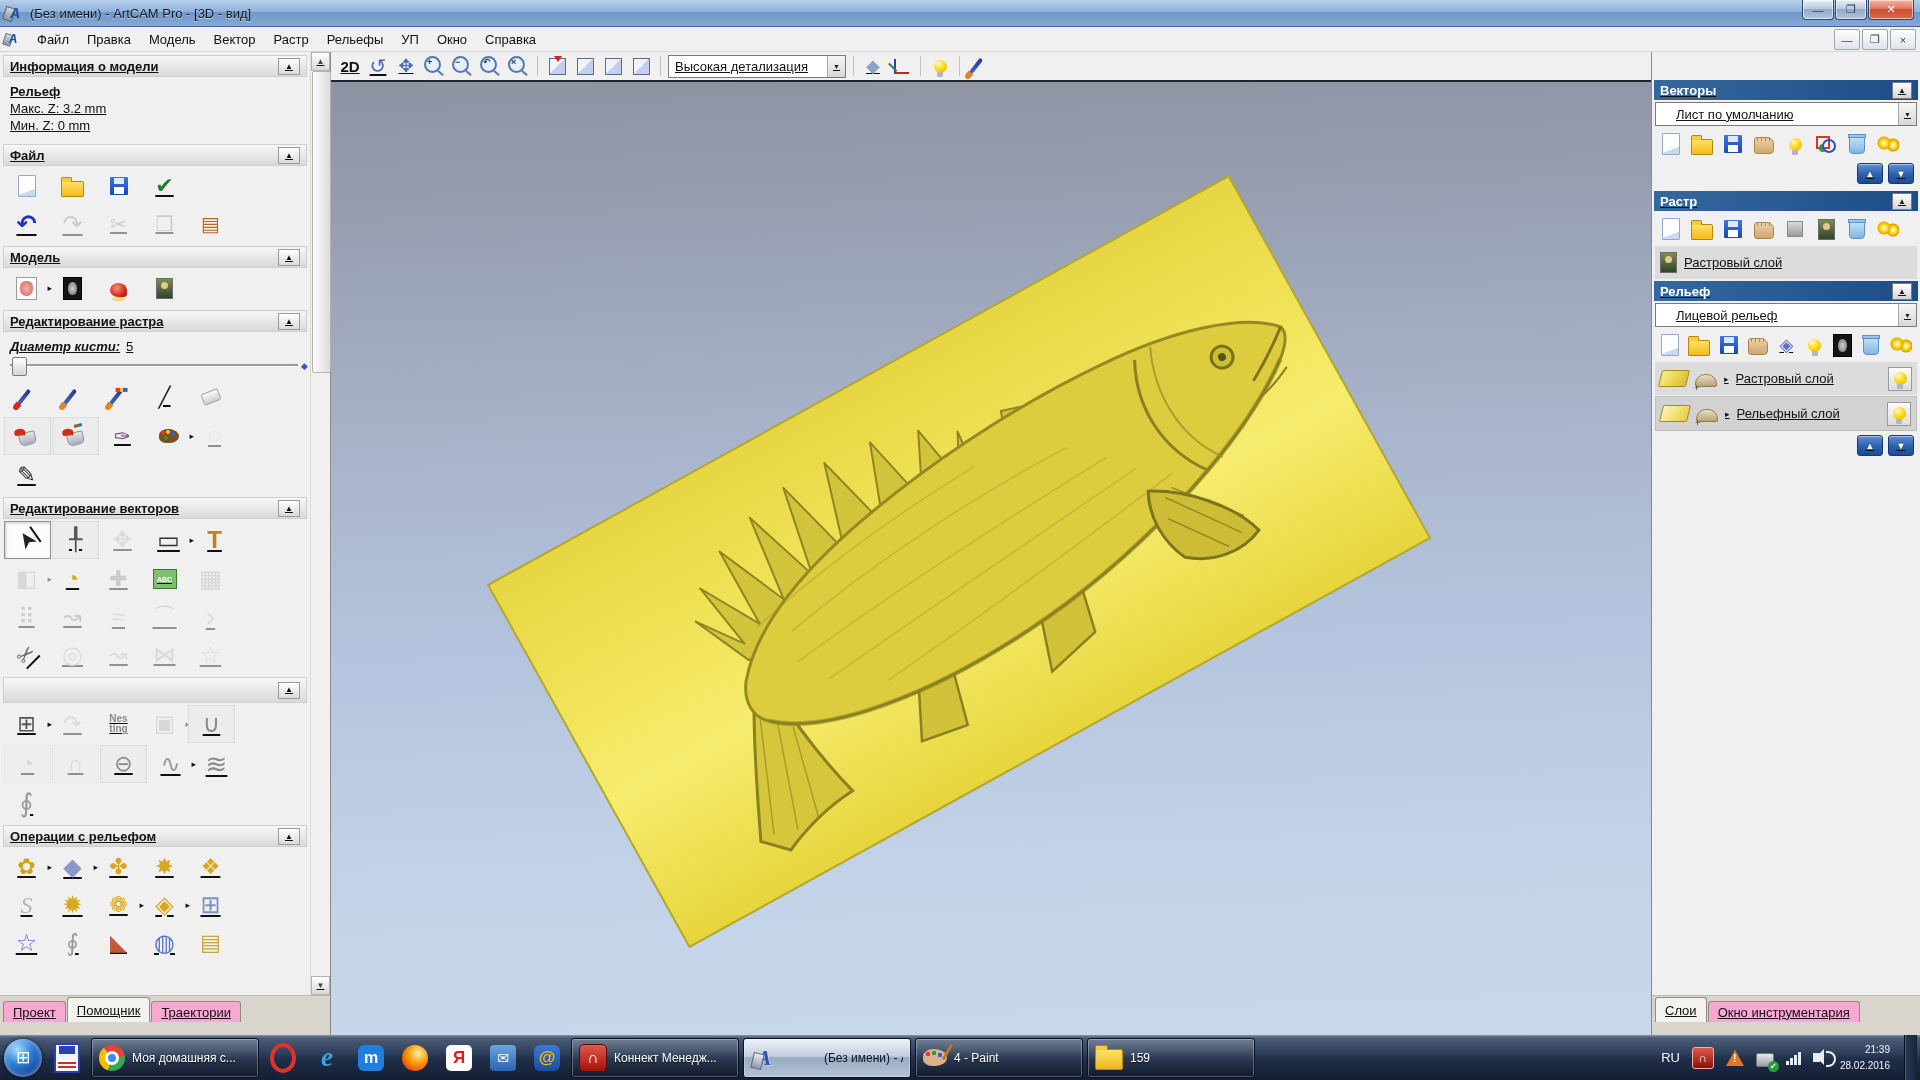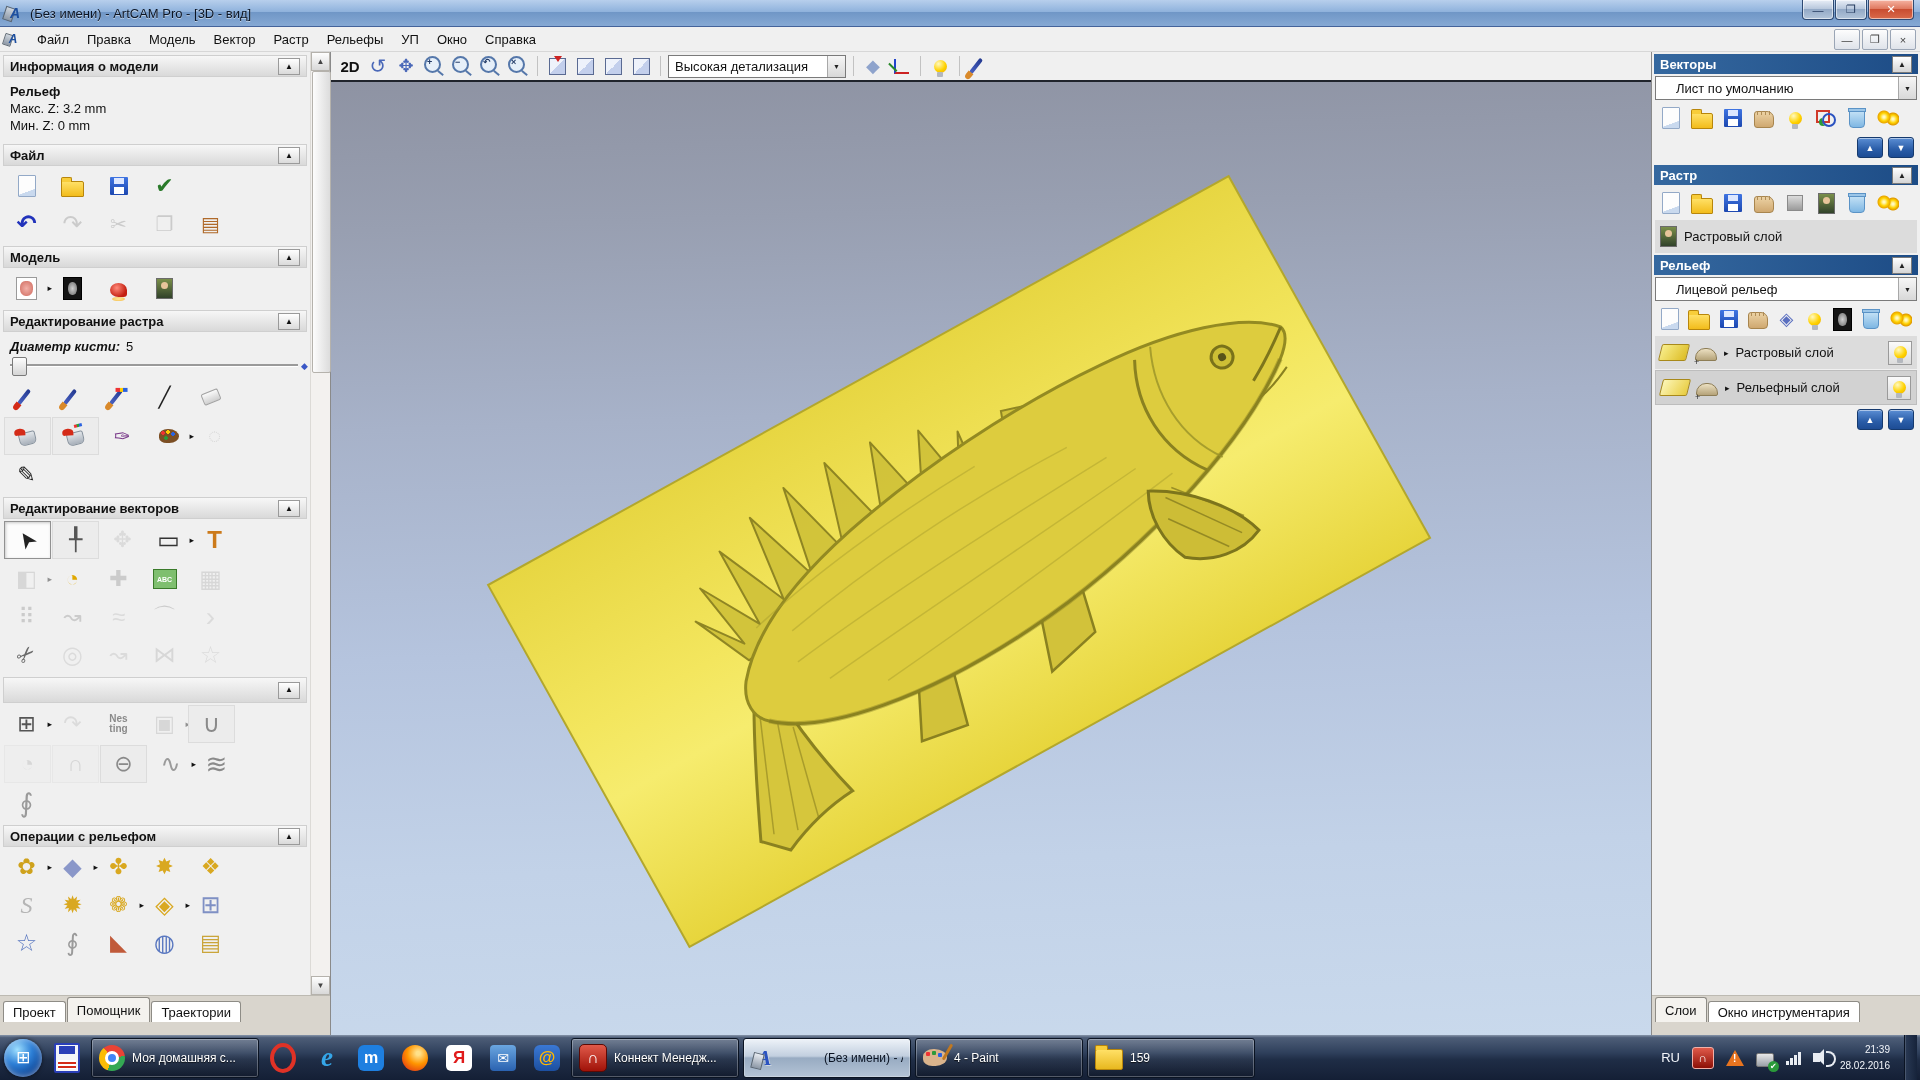"Информация о модели" .main { text-decoration: none -> underline }
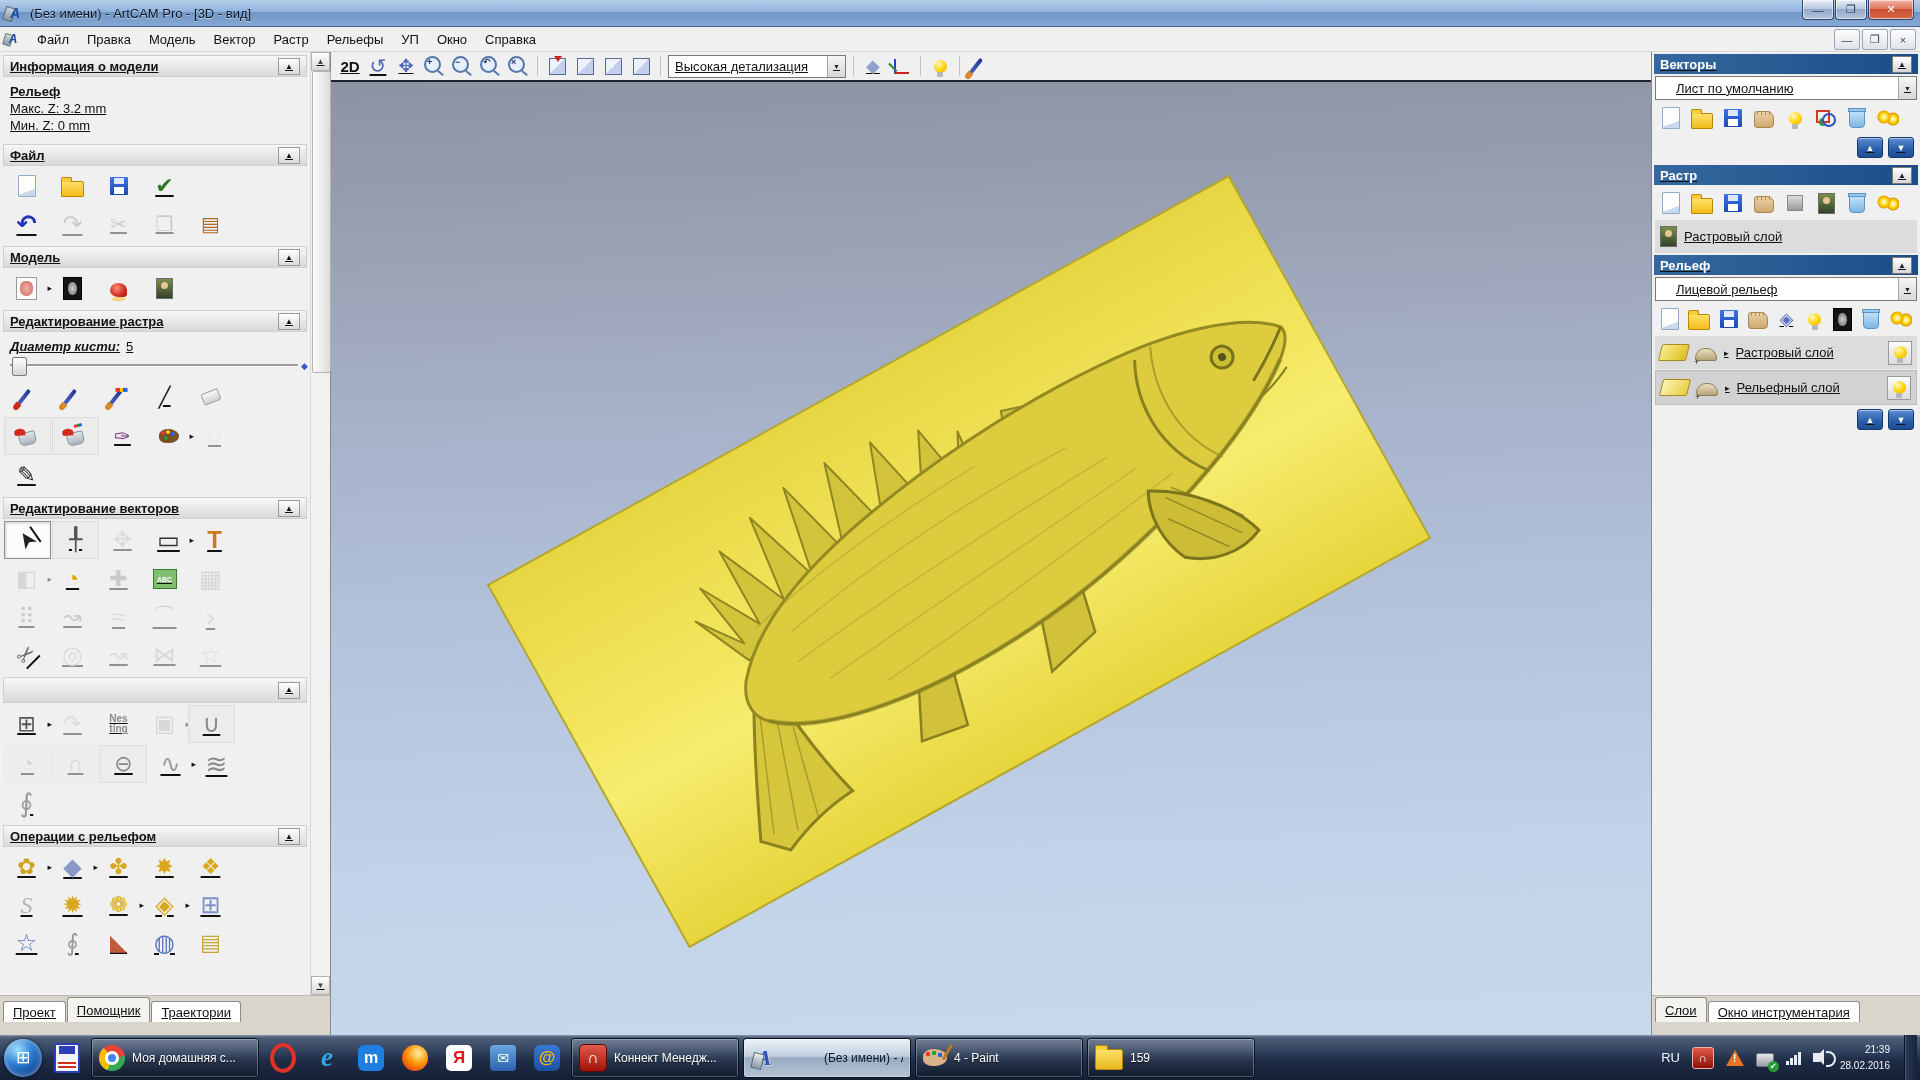"Векторы" .rp-body { margin-top: none -> 26px }
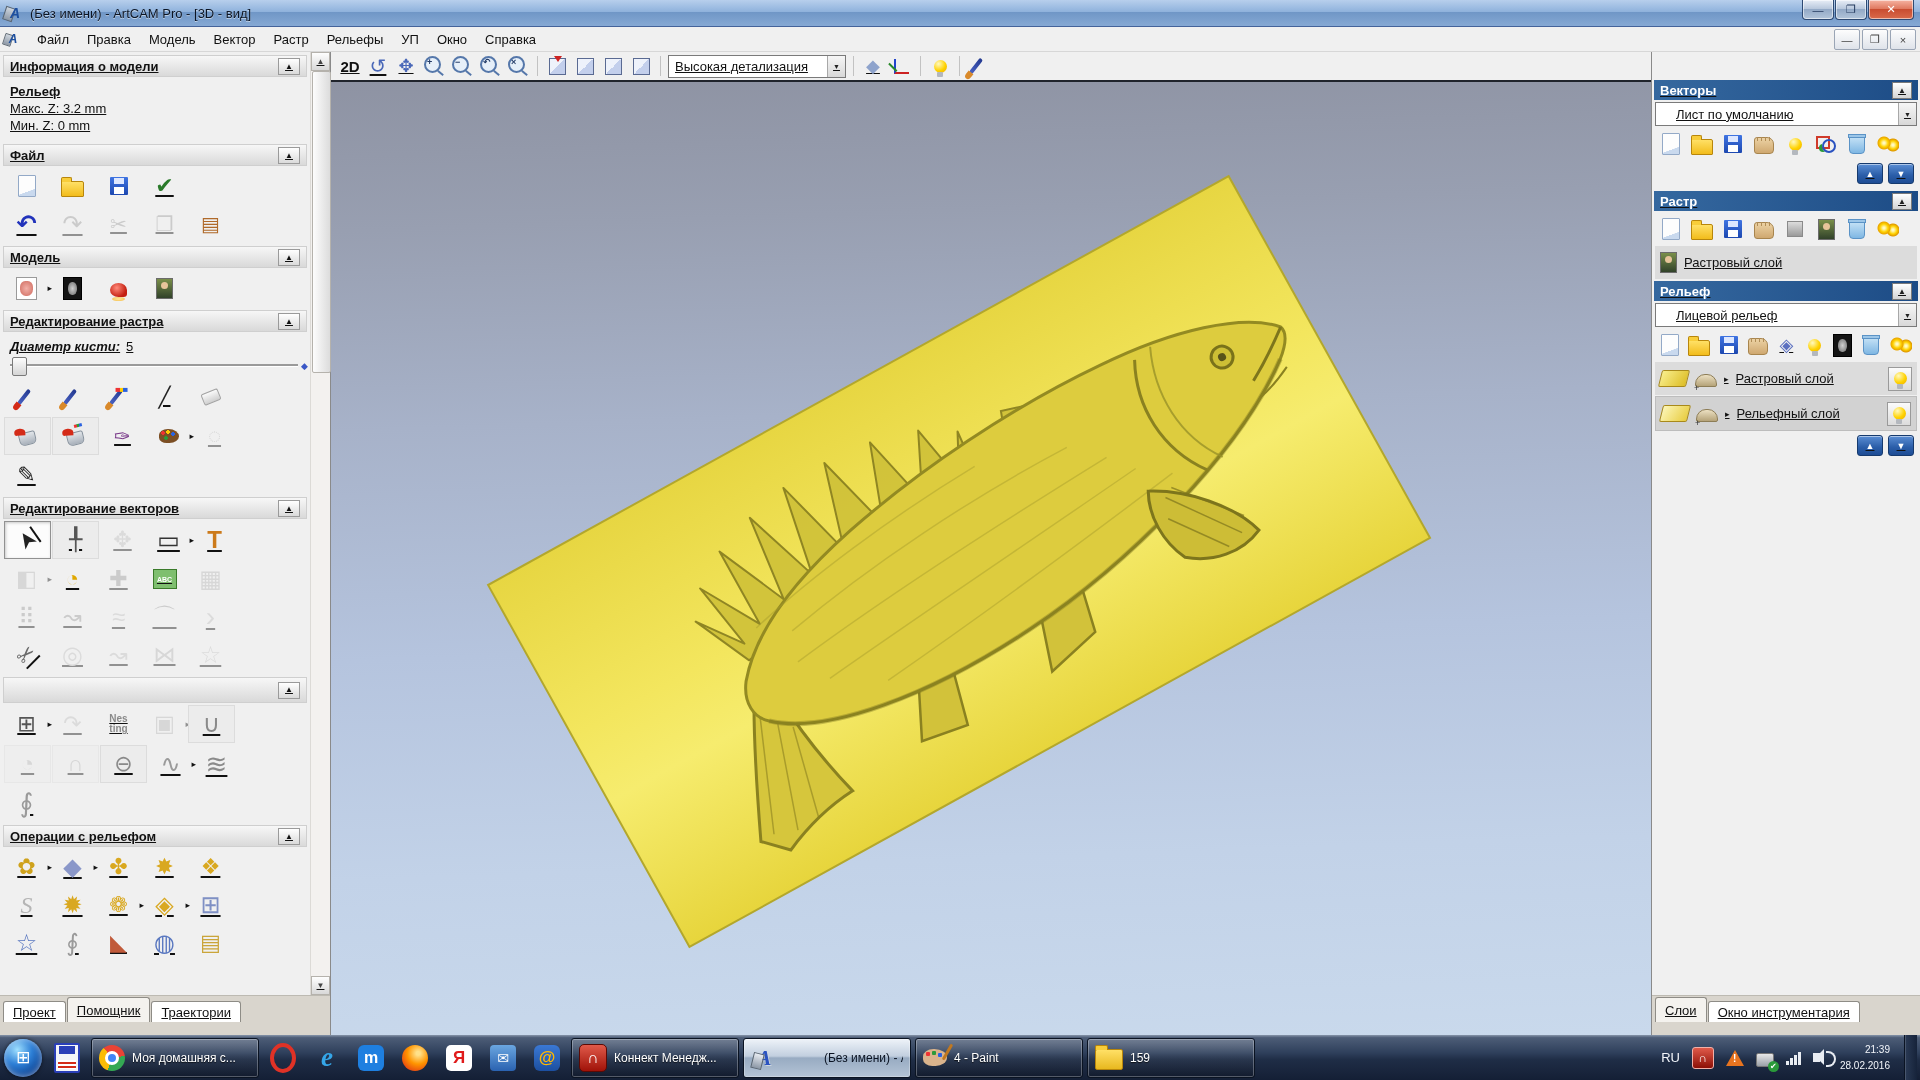"Проект" .tab { background: #ffffff -> #f9a8d4 }
